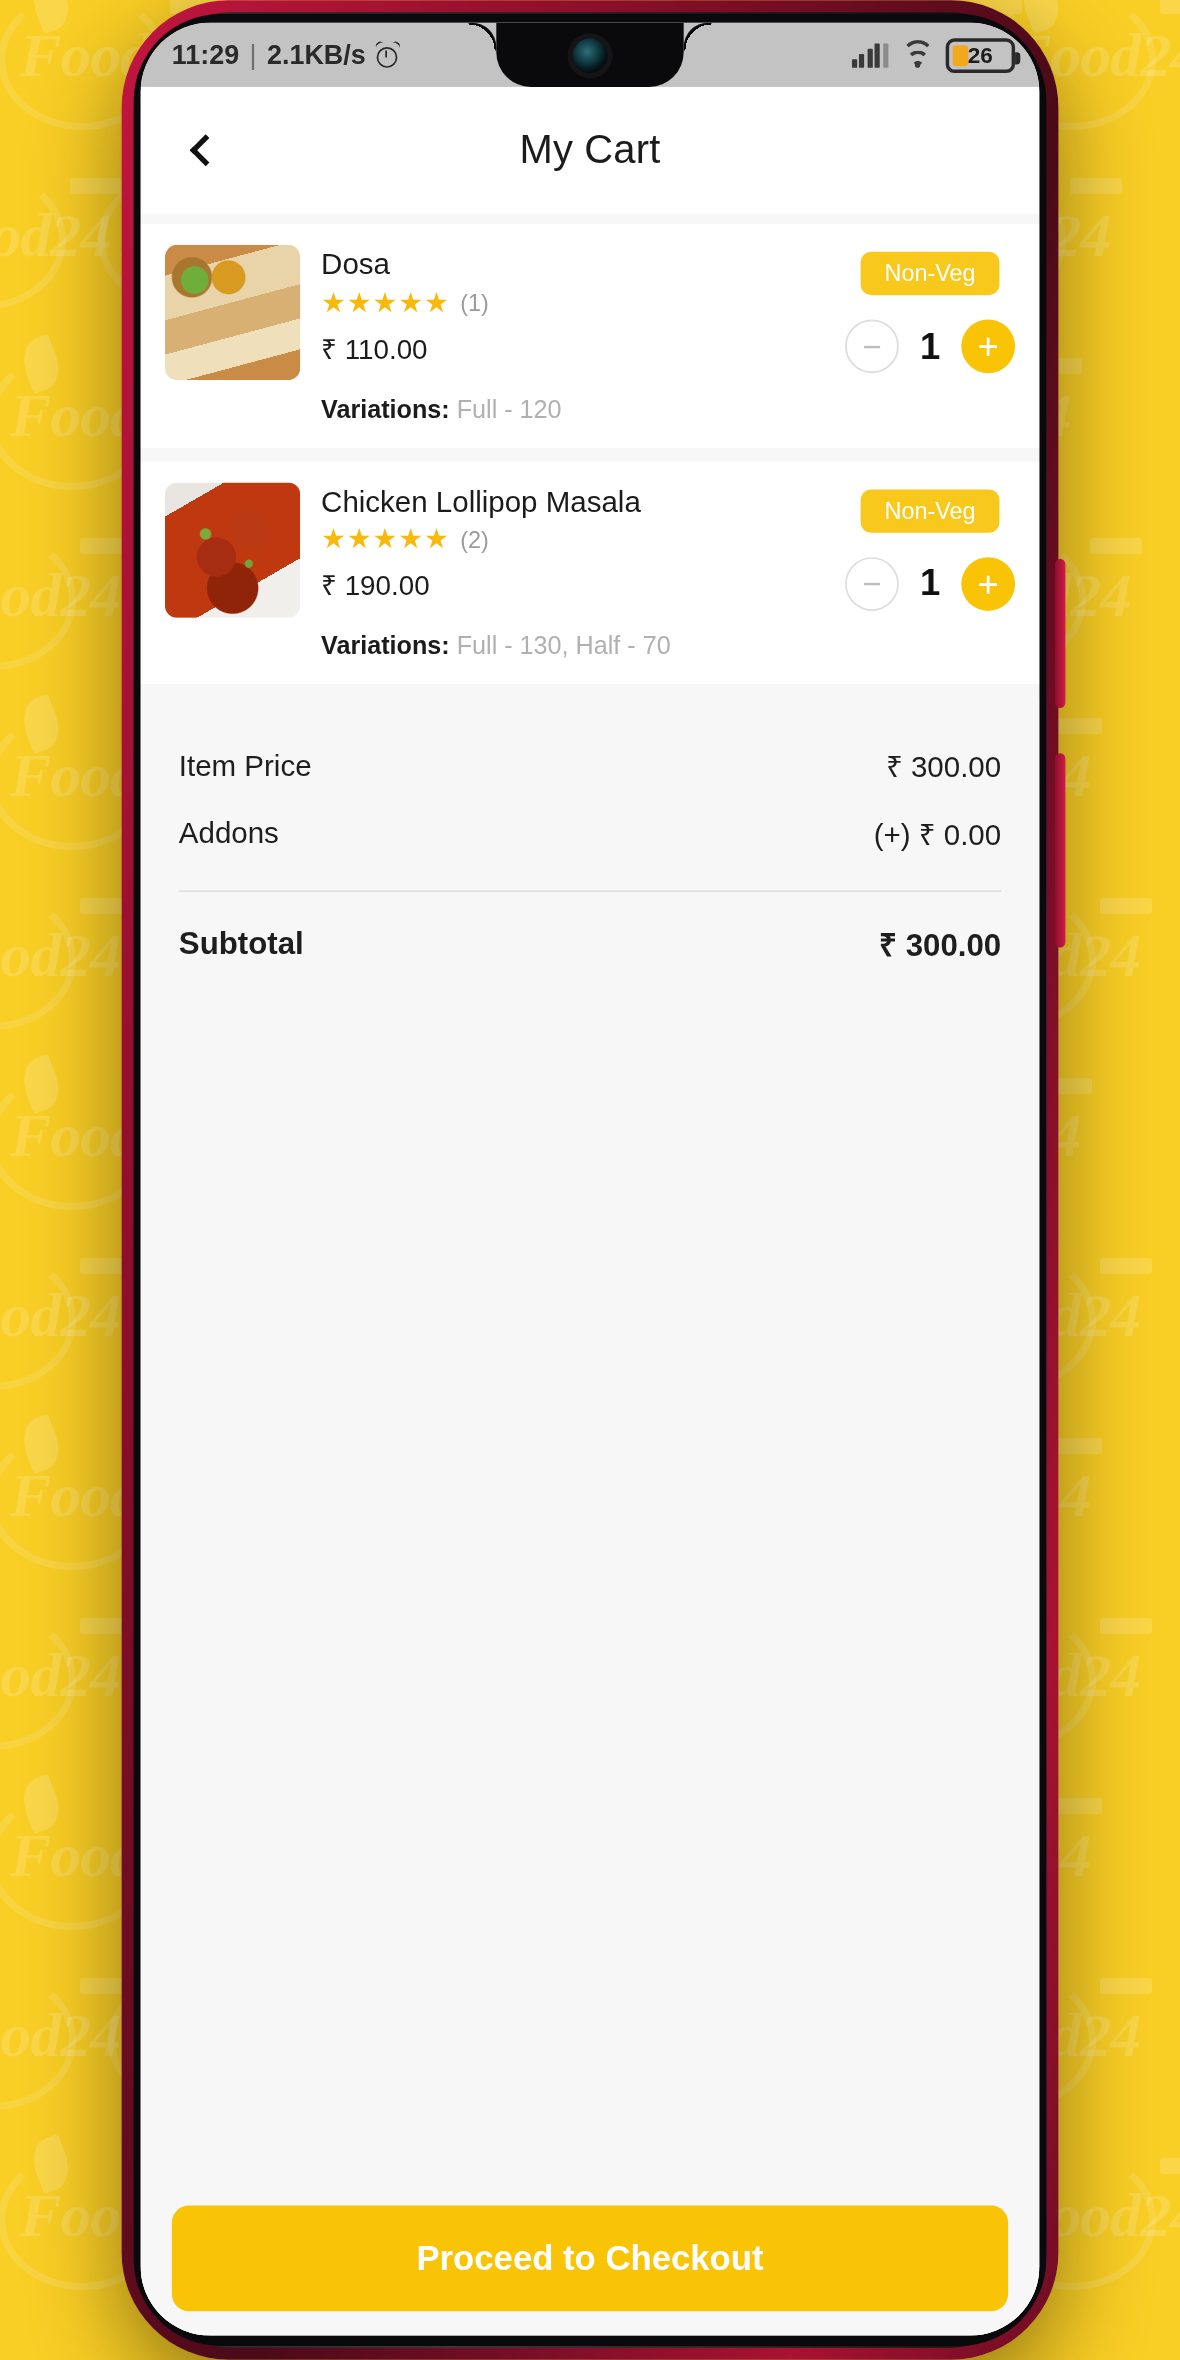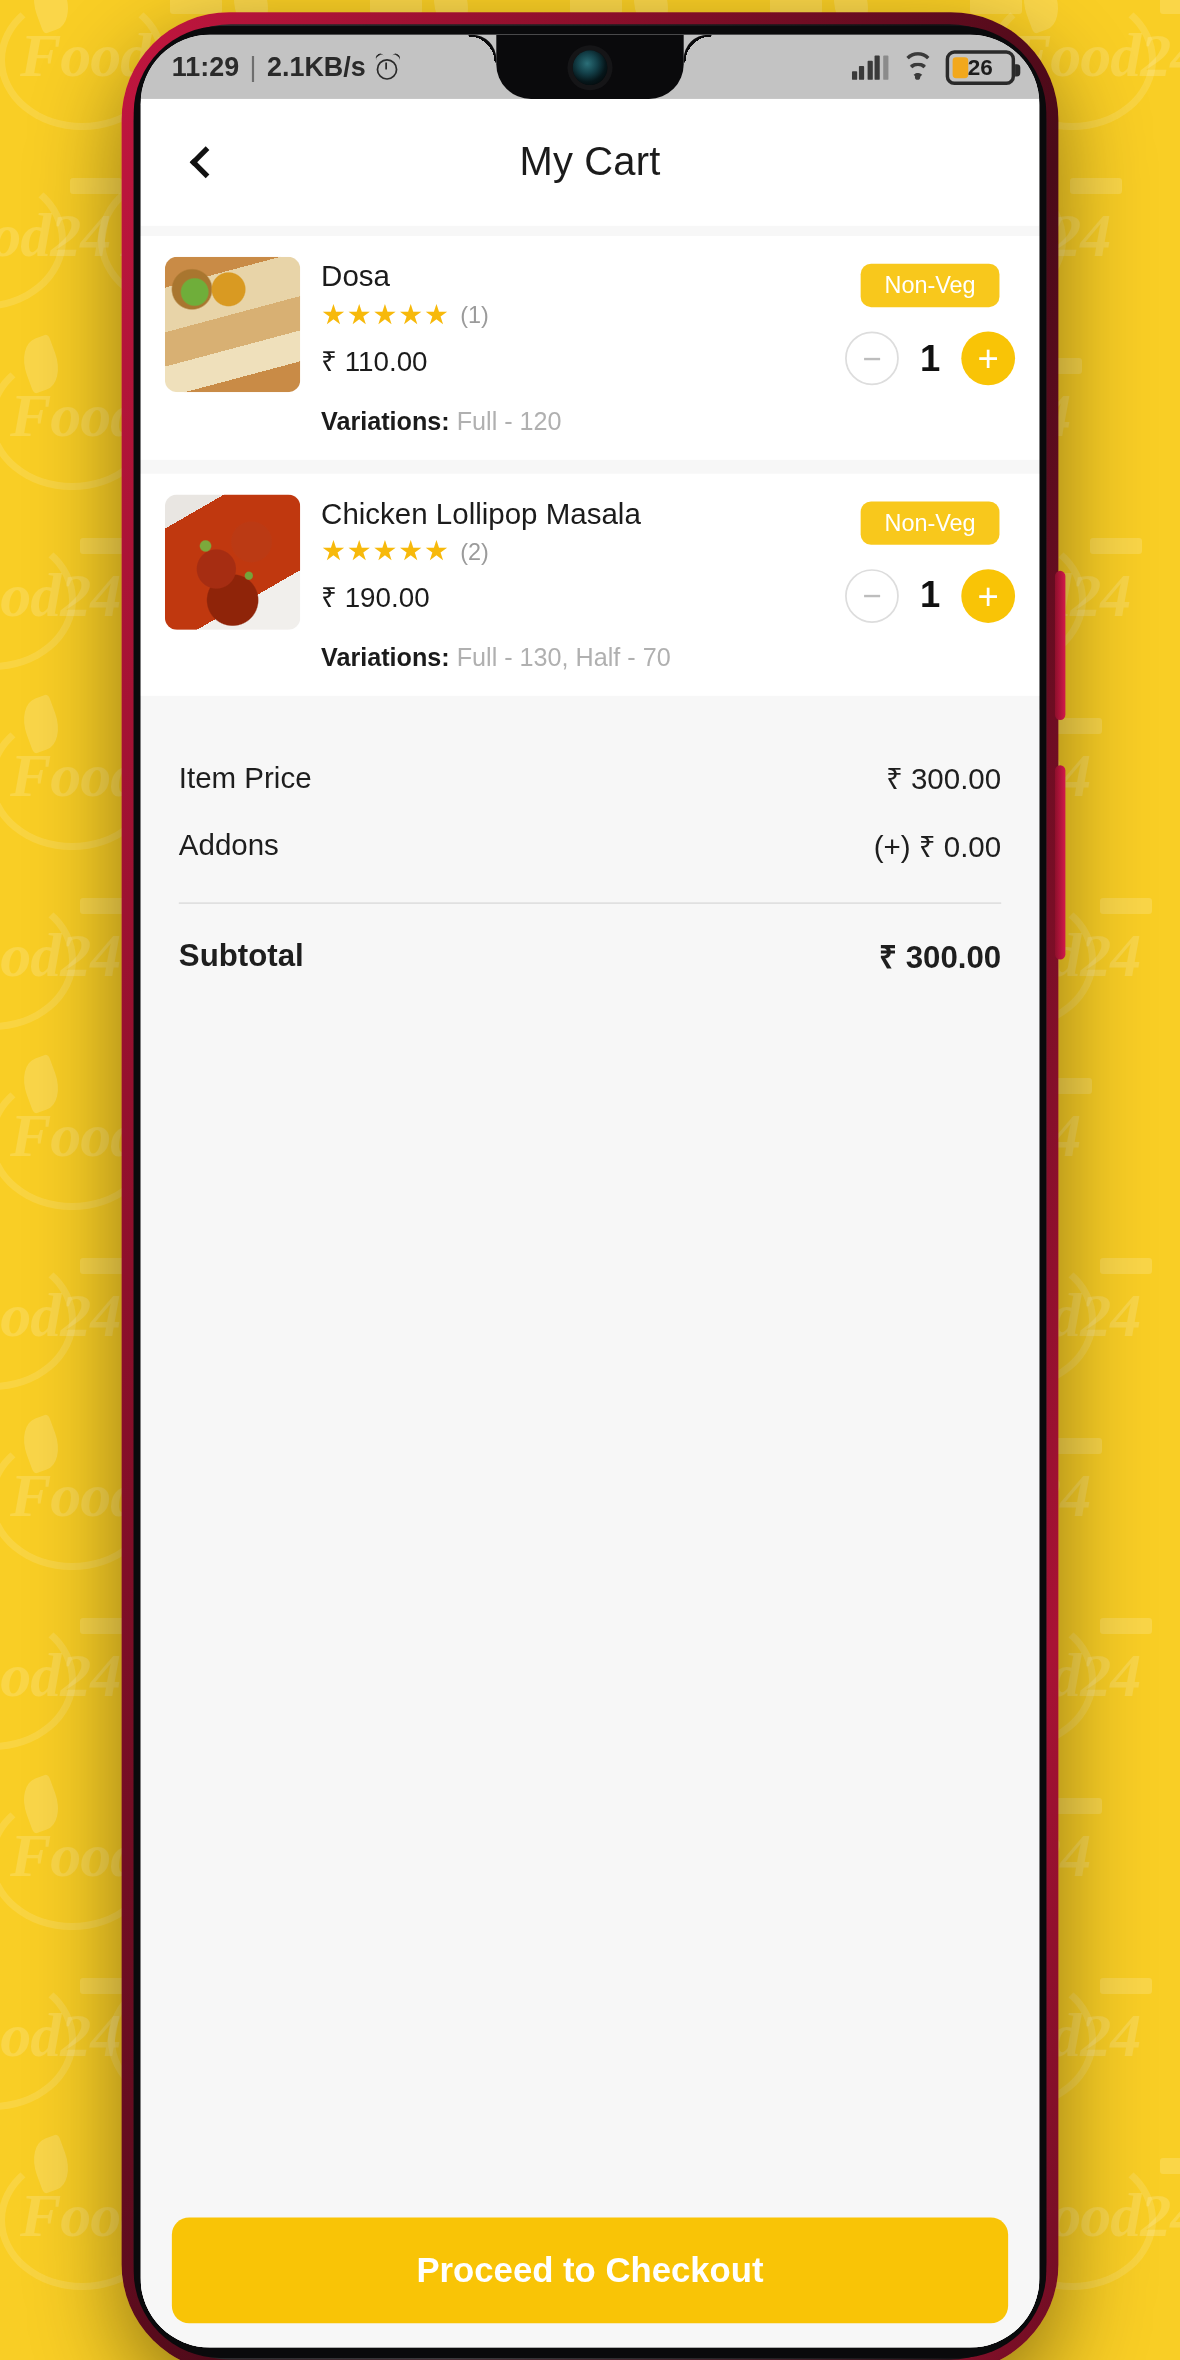"11:29" div { margin-top: 12px -> none }
